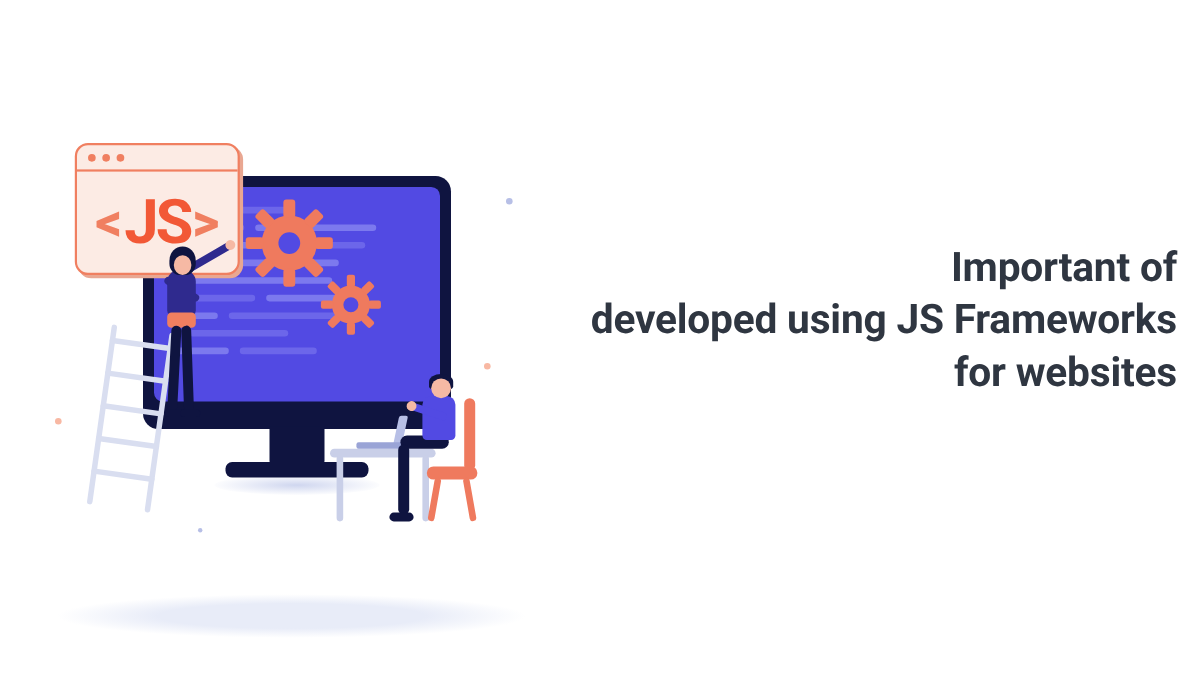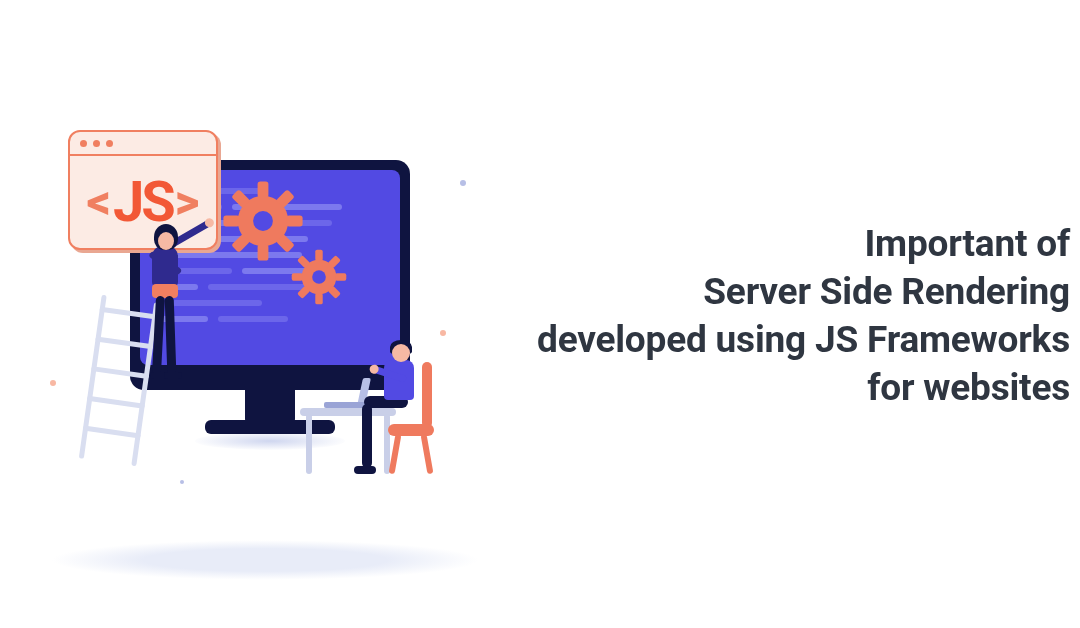"Server Side Rendering" div { html: <div>Server Side Rendering</div> -> none }
